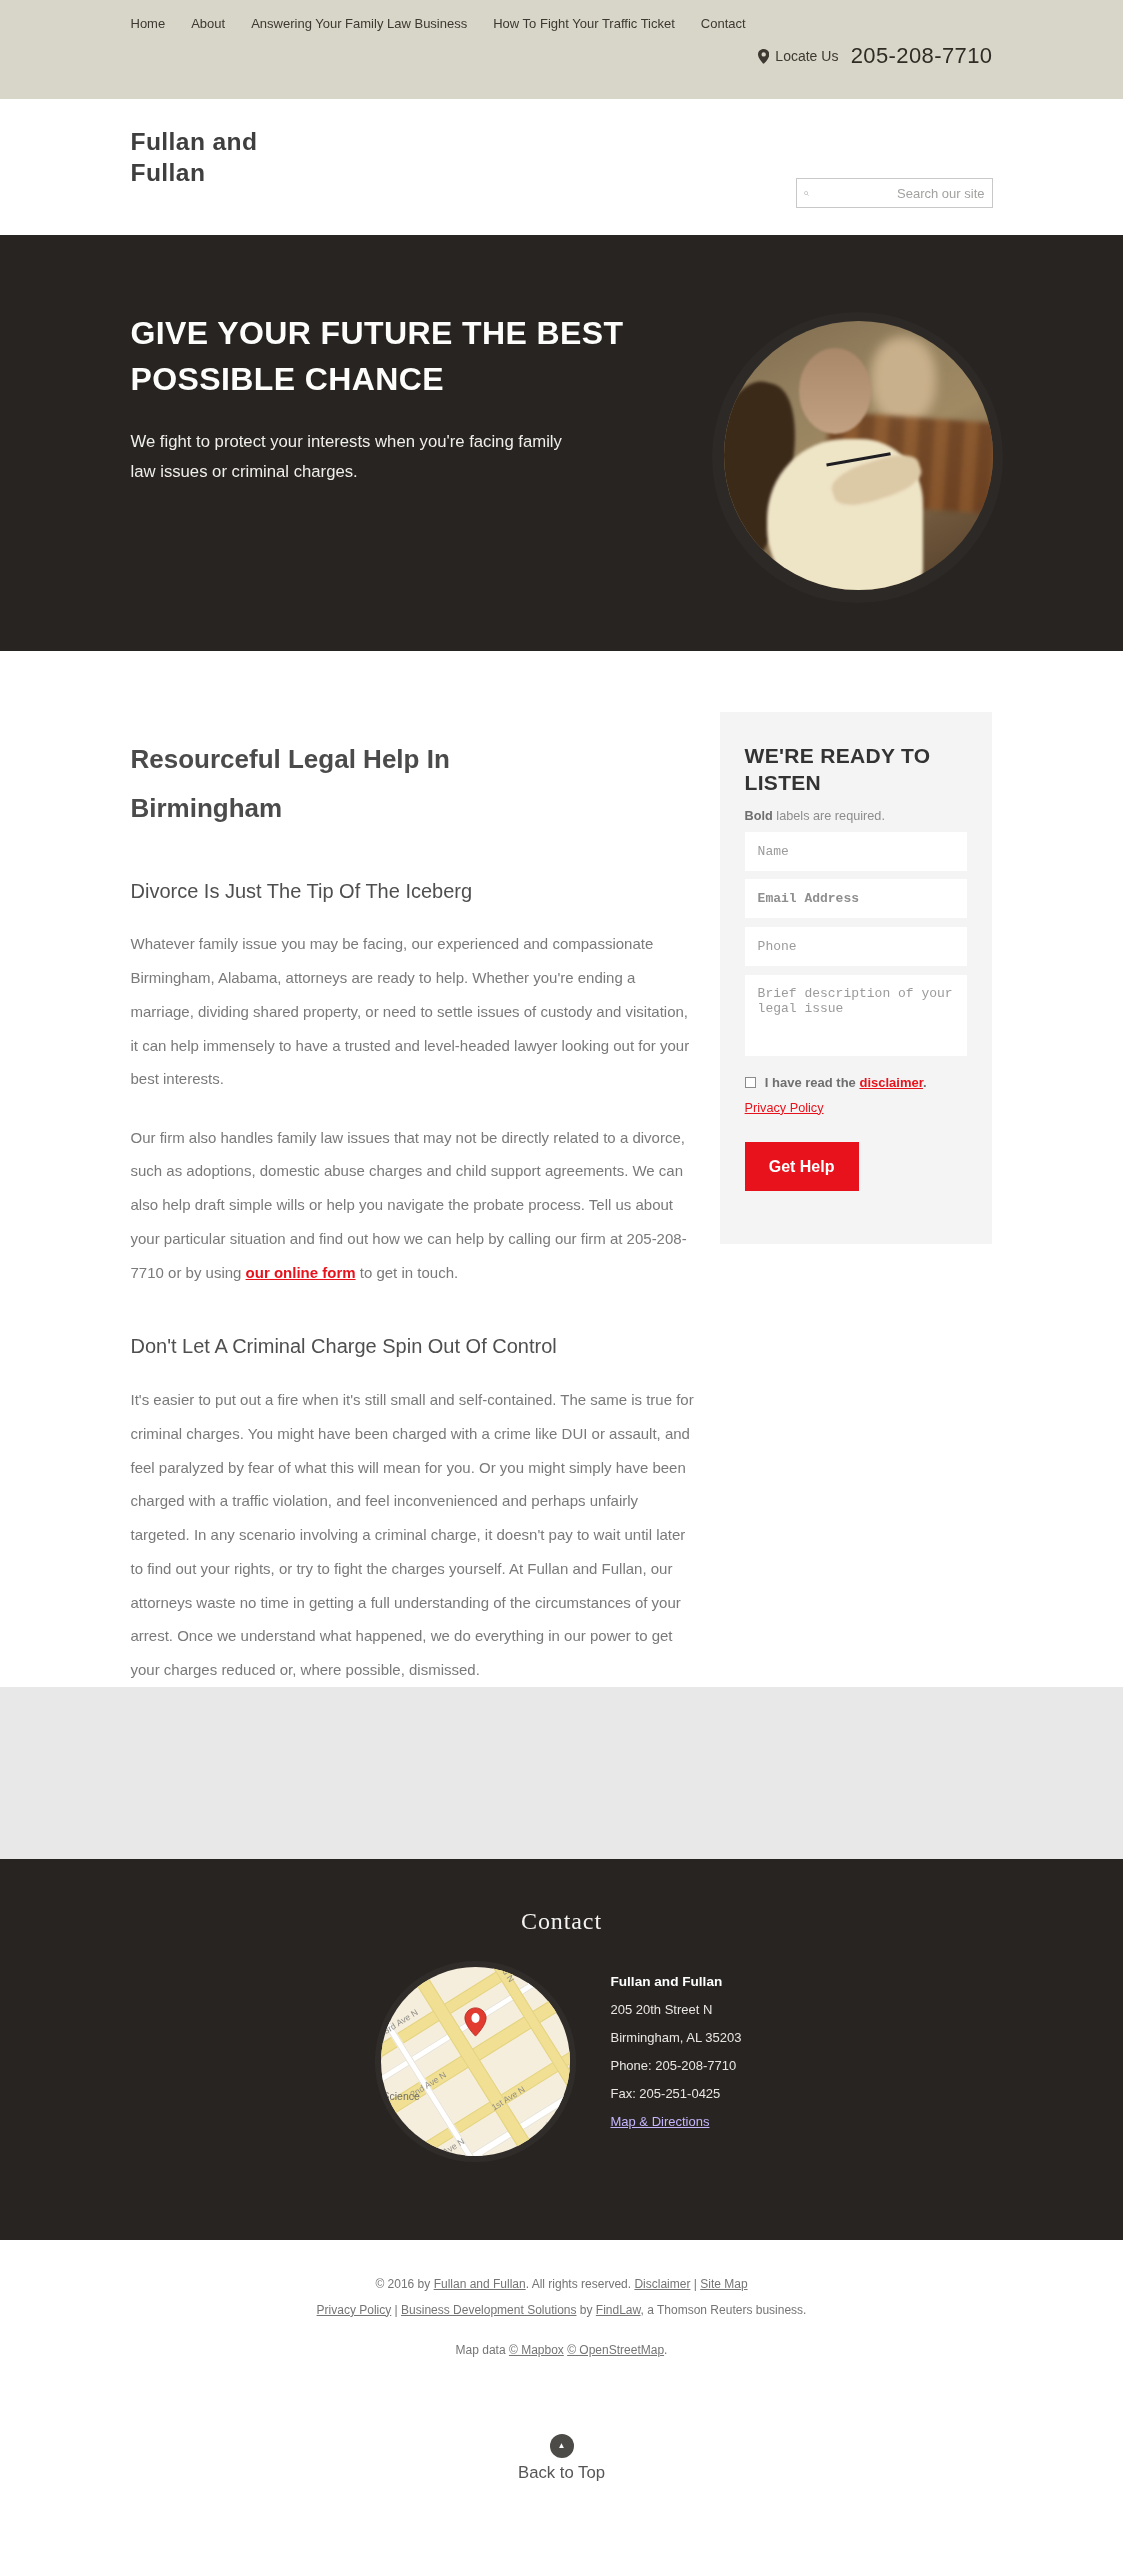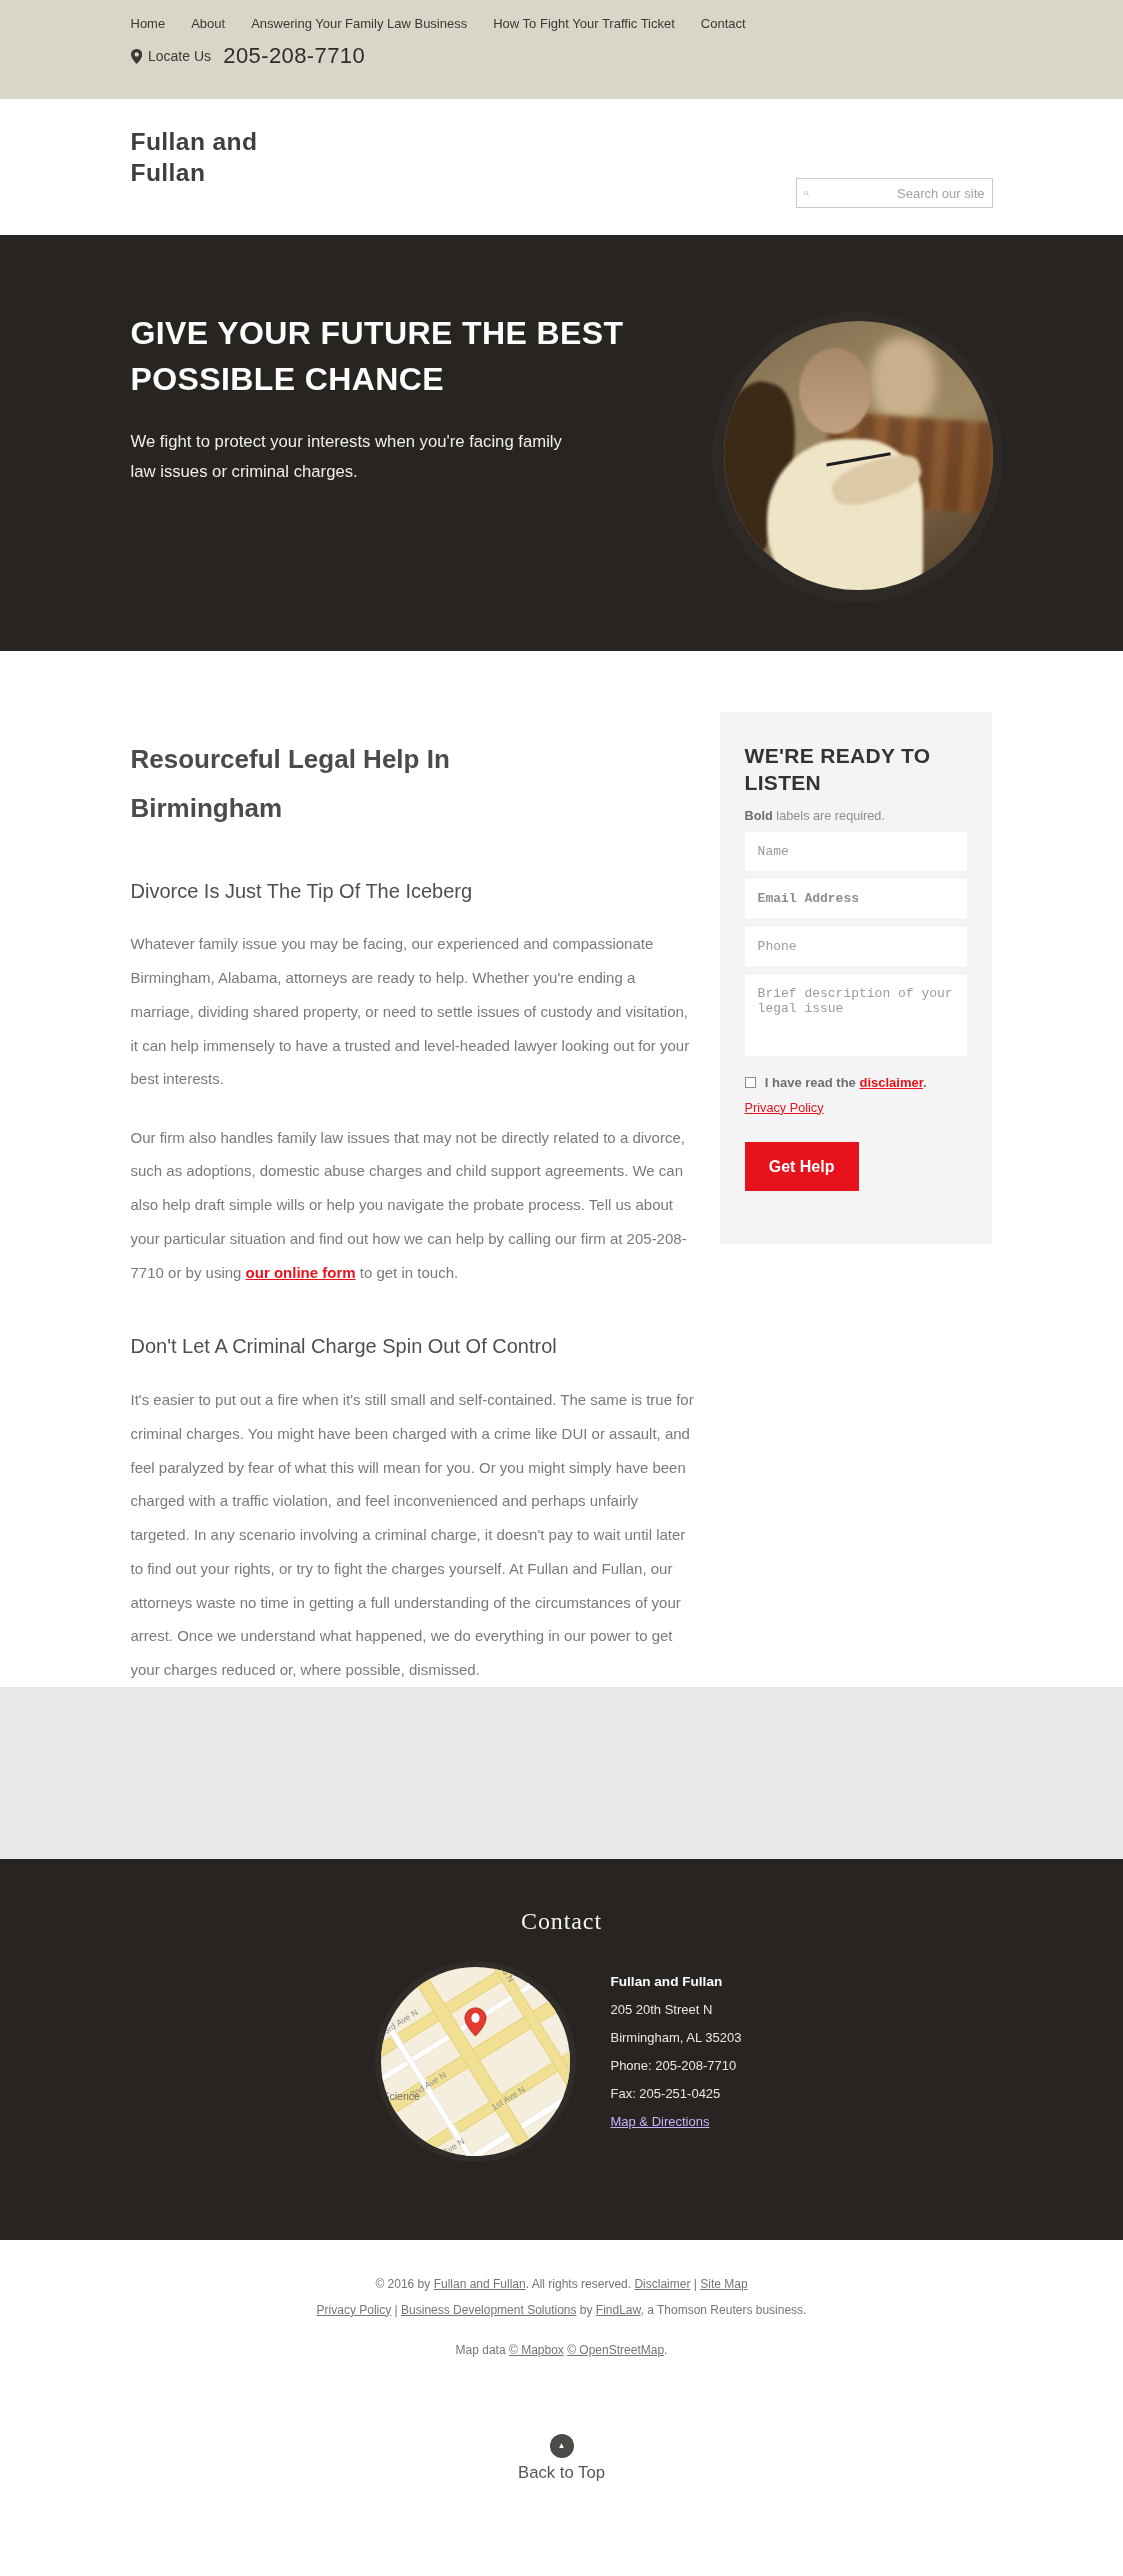"Locate Us" .locate-row { justify-content: flex-start -> flex-end }
